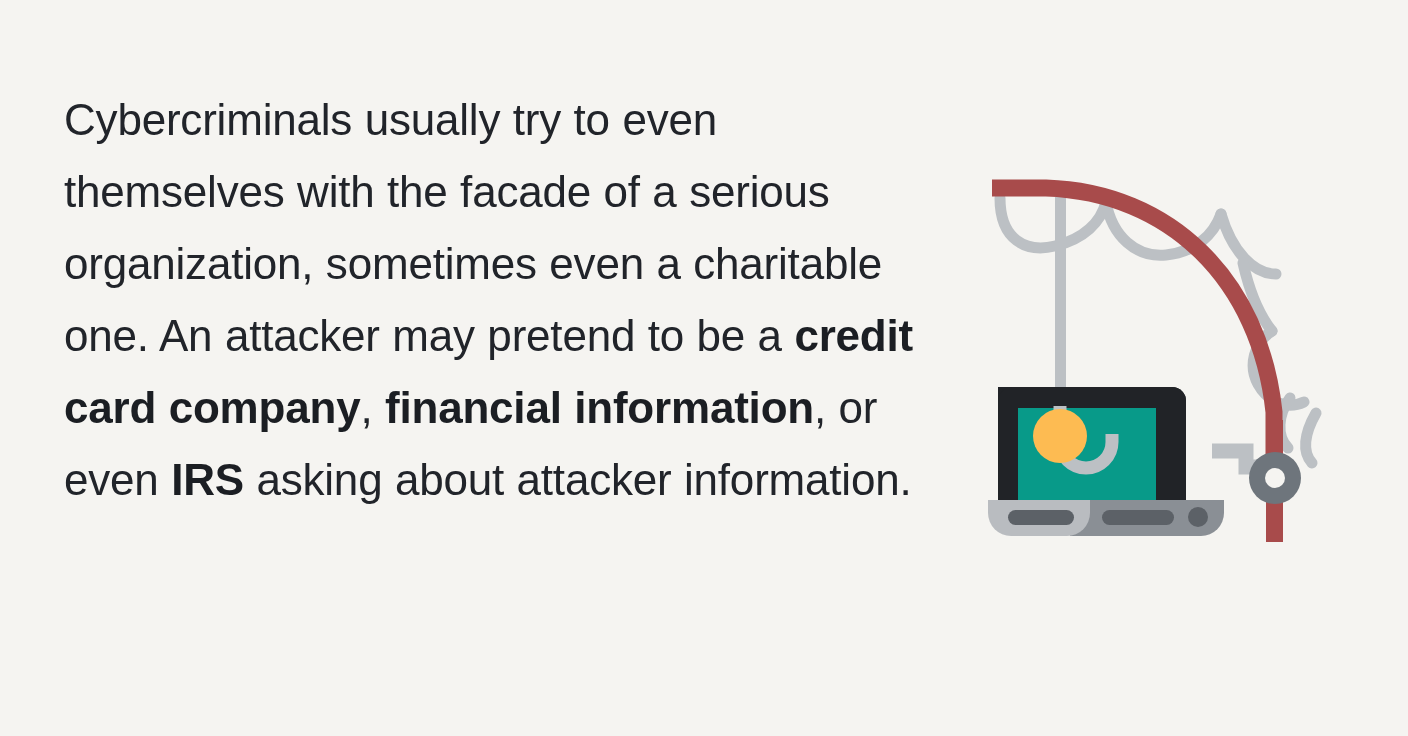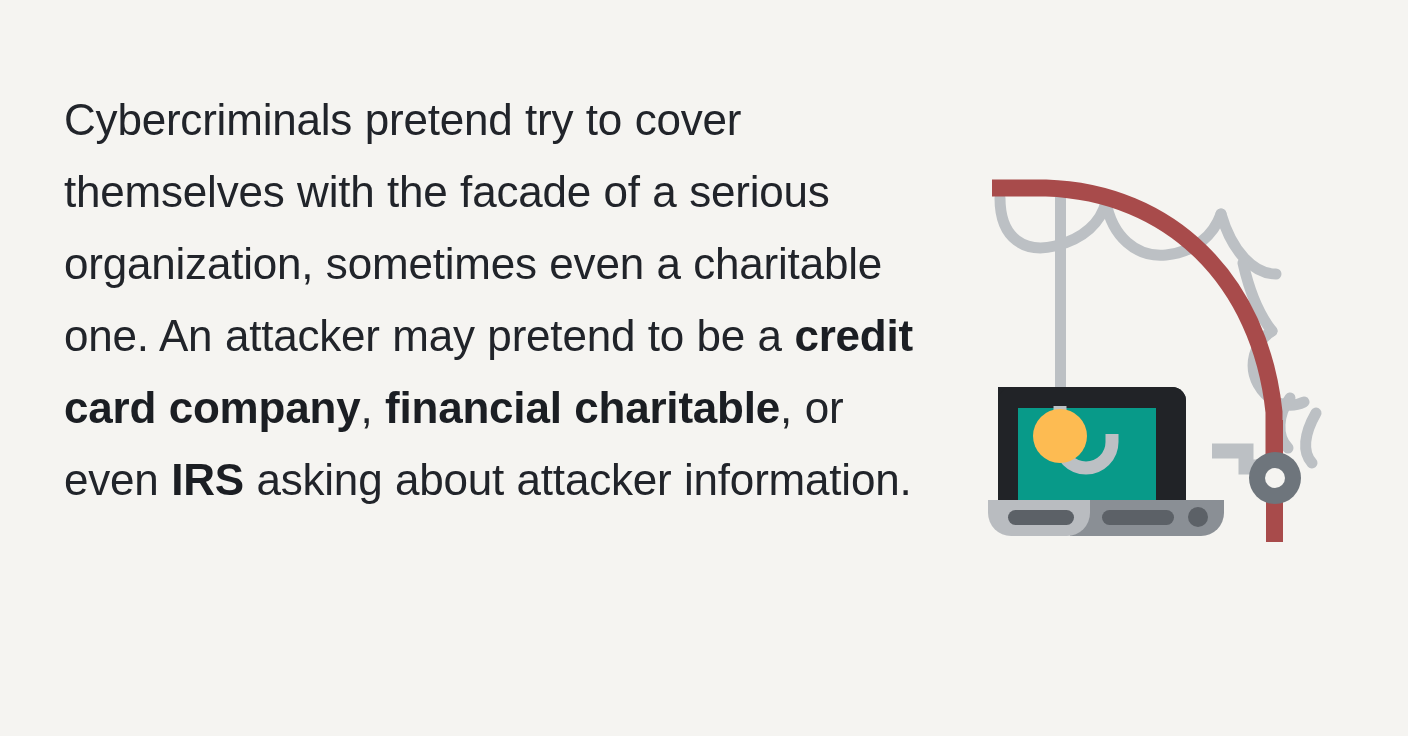"Cybercriminals pretend try to cover" span { text: pretend try to cover -> usually try to even }
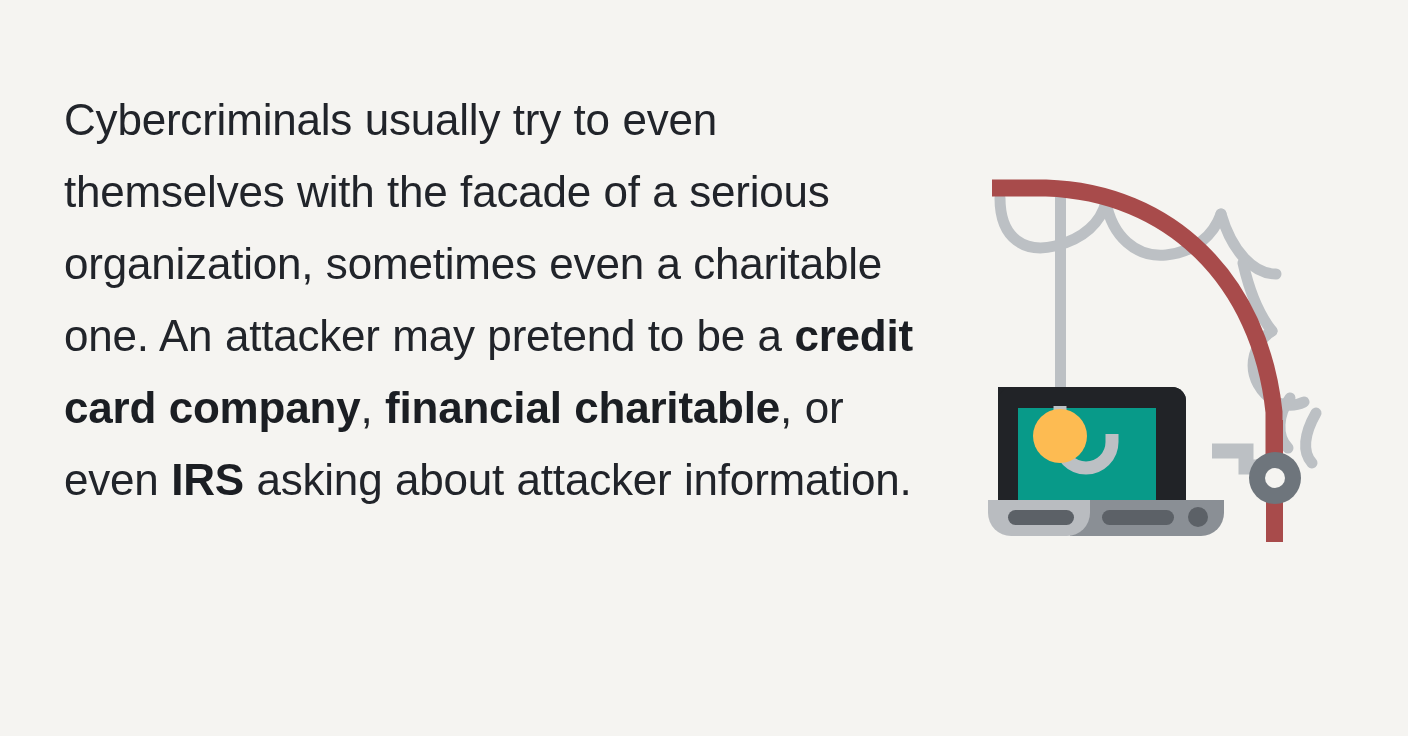"financial charitable" b { text: charitable -> information }
